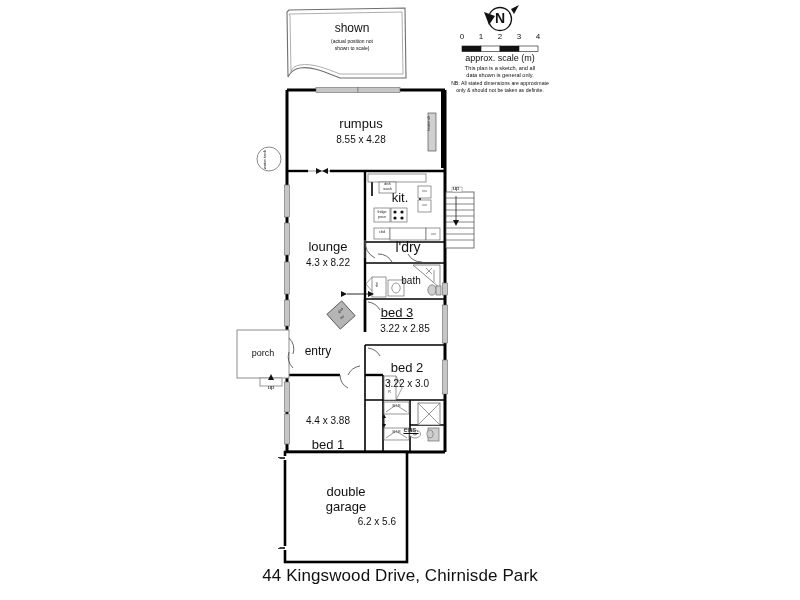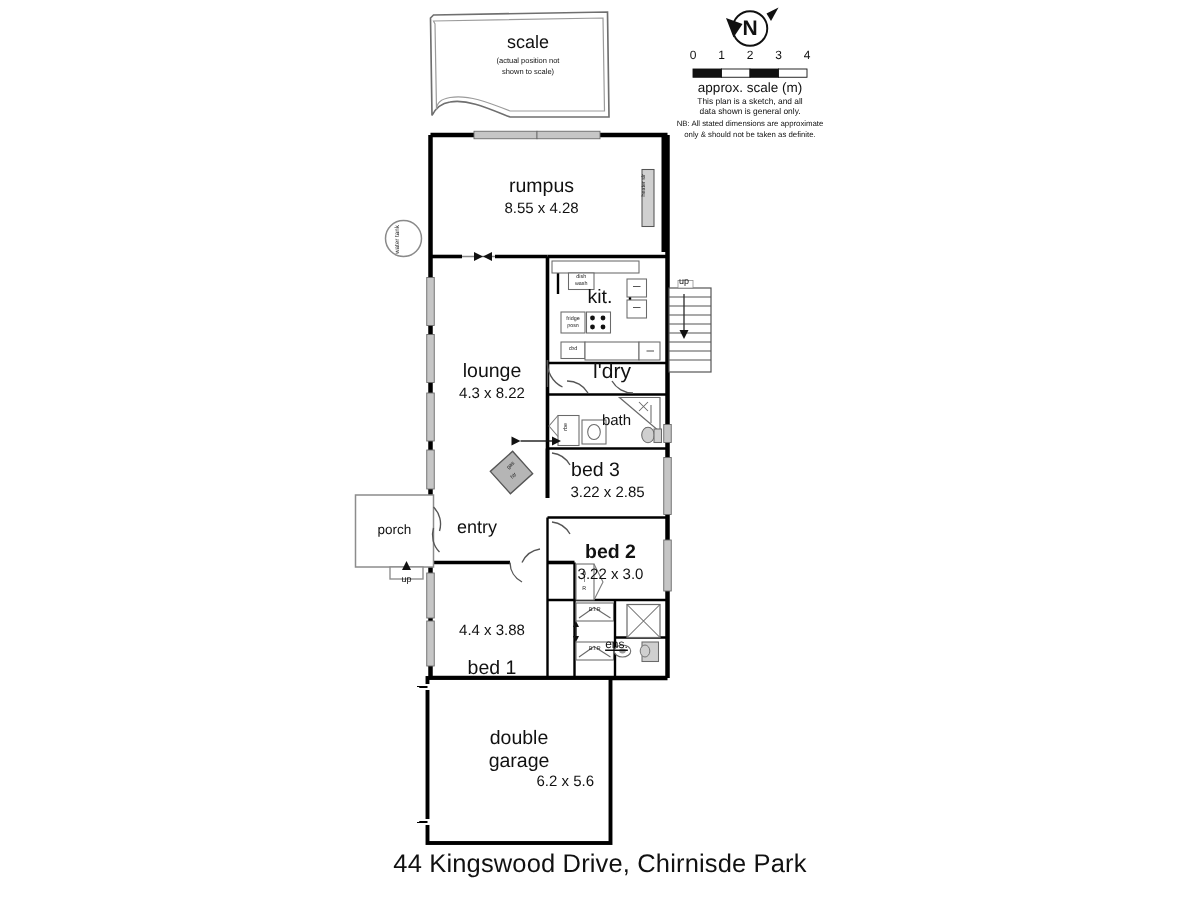"scale" div.lbl { text: scale -> shown }
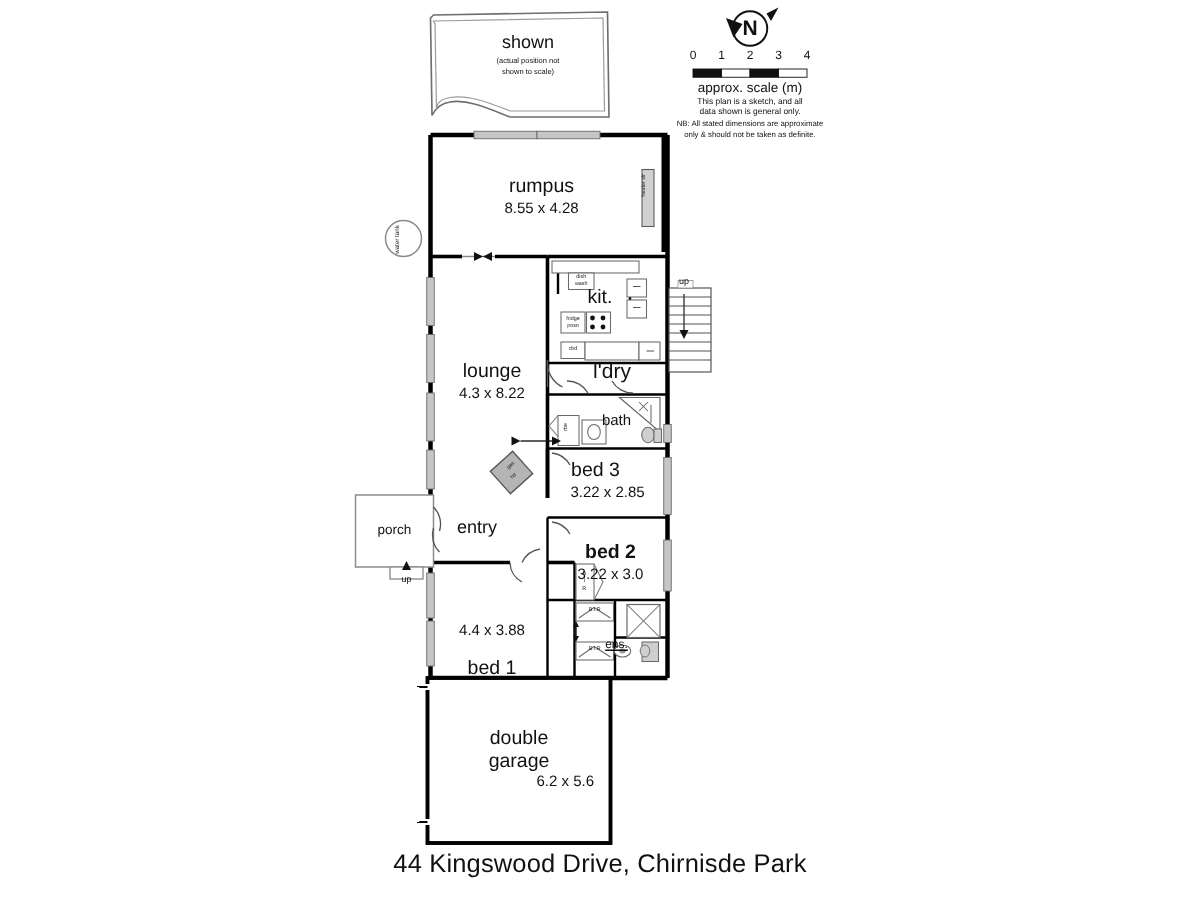"bed 3" div.lbl { text-decoration: none -> underline }
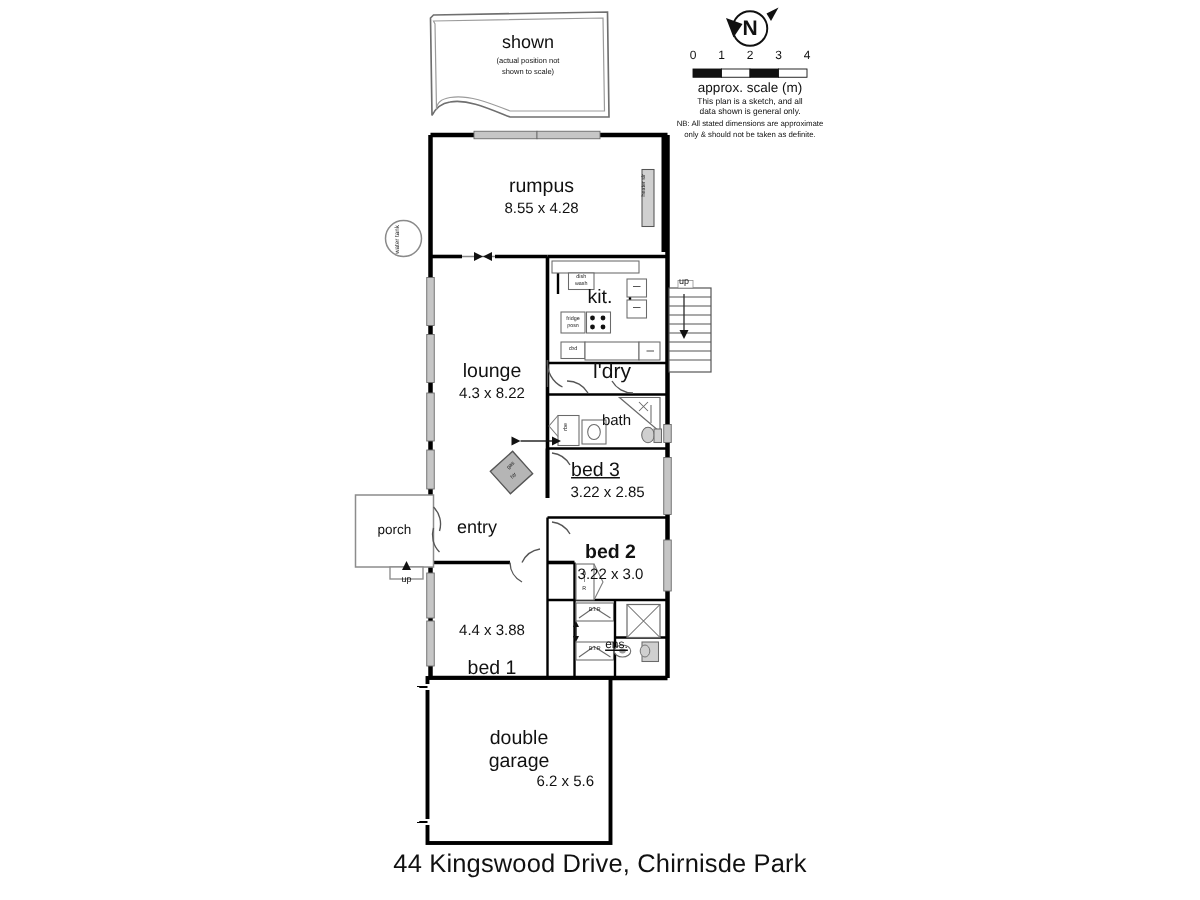"bed 2" div.lbl { font-weight: bold -> none }
